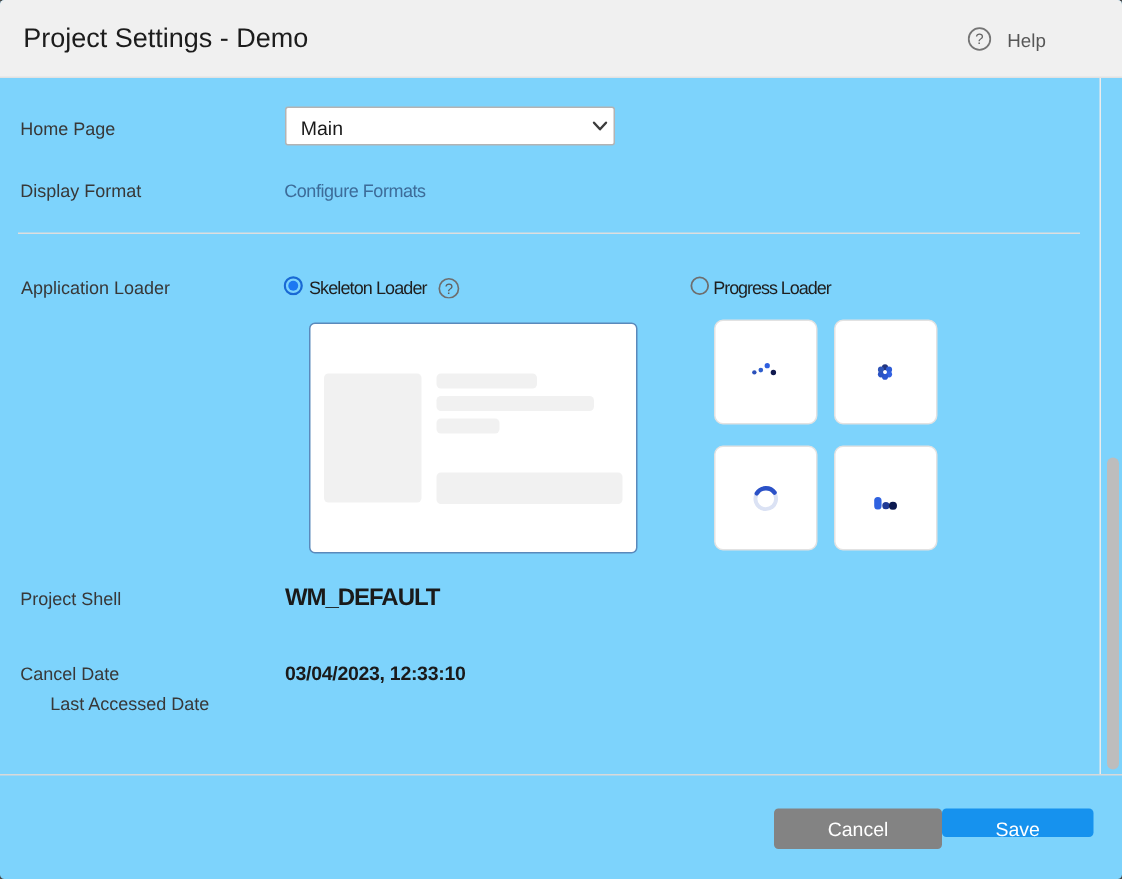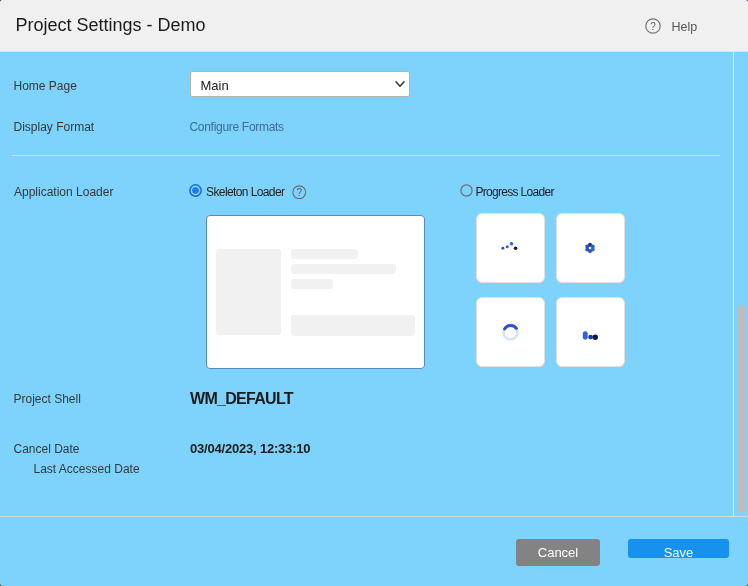"Cancel" div.abs { width: 84px -> 112px }
